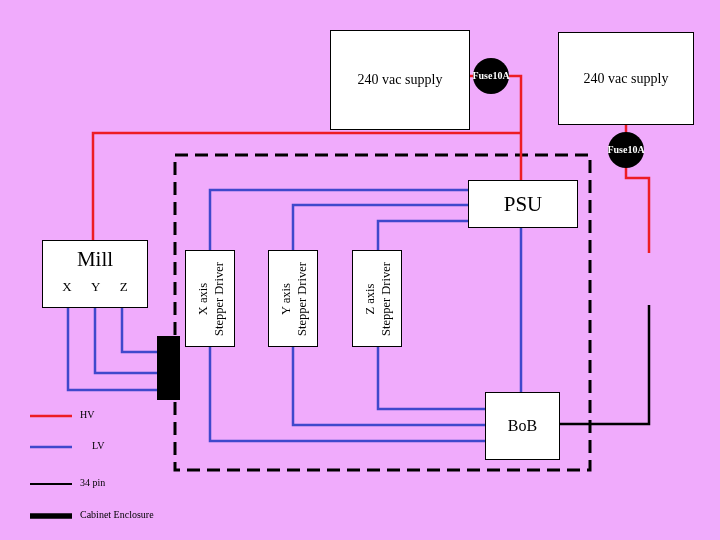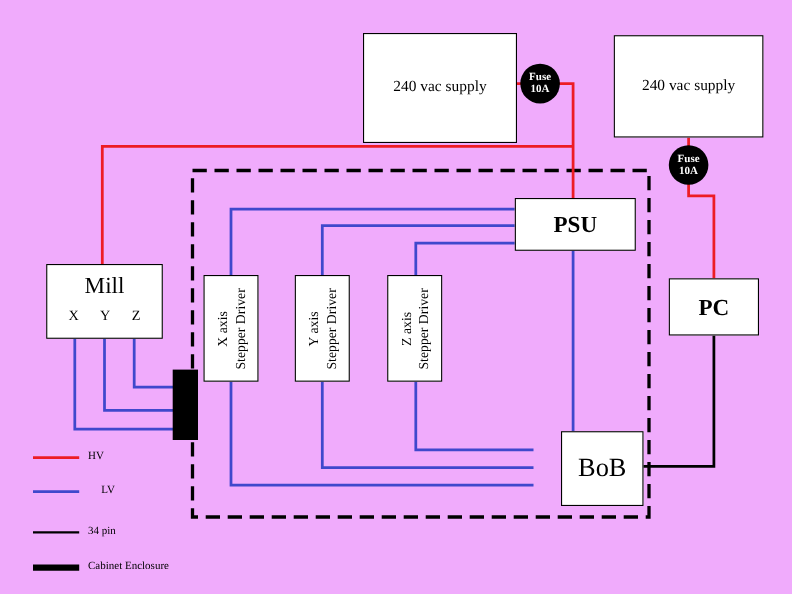"Fuse" .fuse { flex-direction: column -> row }
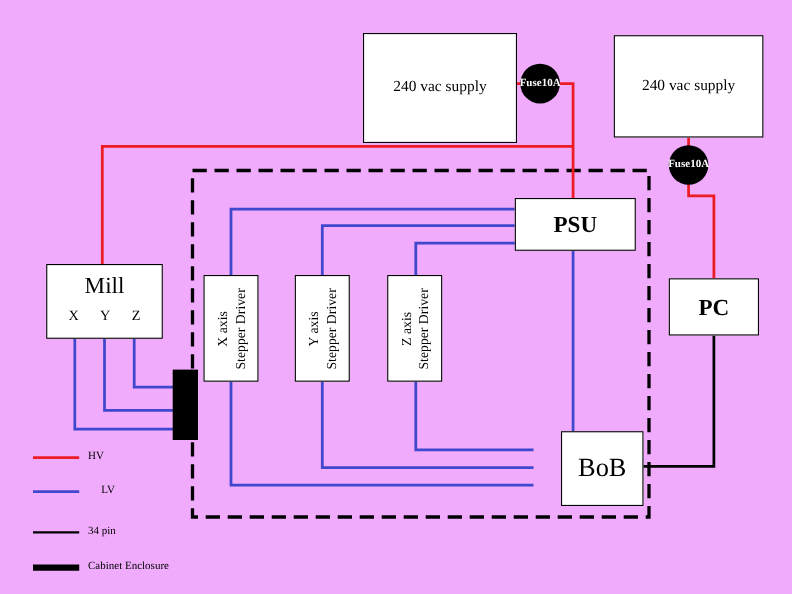"PSU" .big-label { font-weight: bold -> none }
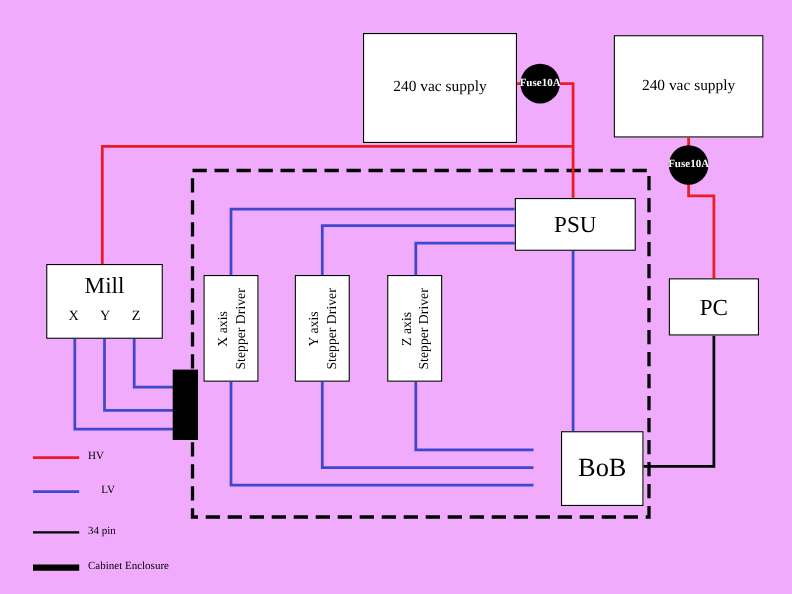"PC" div.box { html: <div> <span>PC</span> </div> -> none }
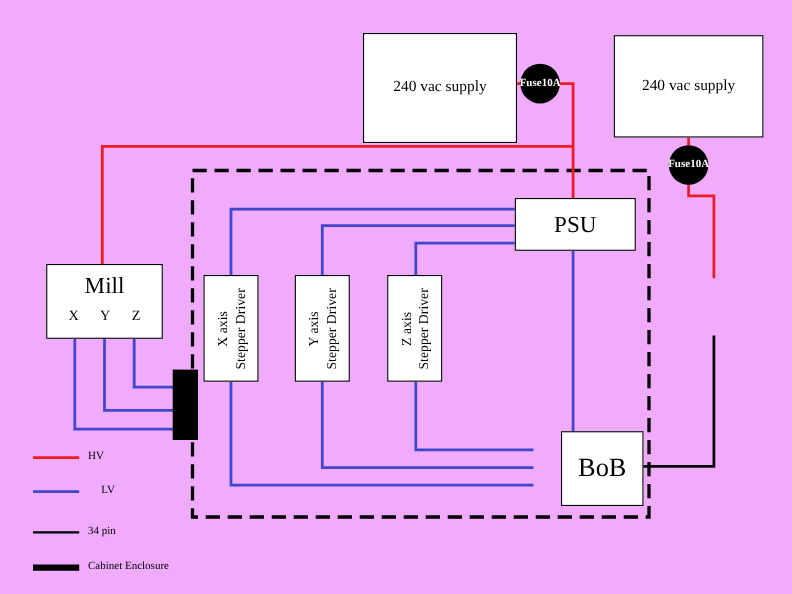"BoB" div.box { font-size: 24px -> 16px; margin-left: 25px -> none }
